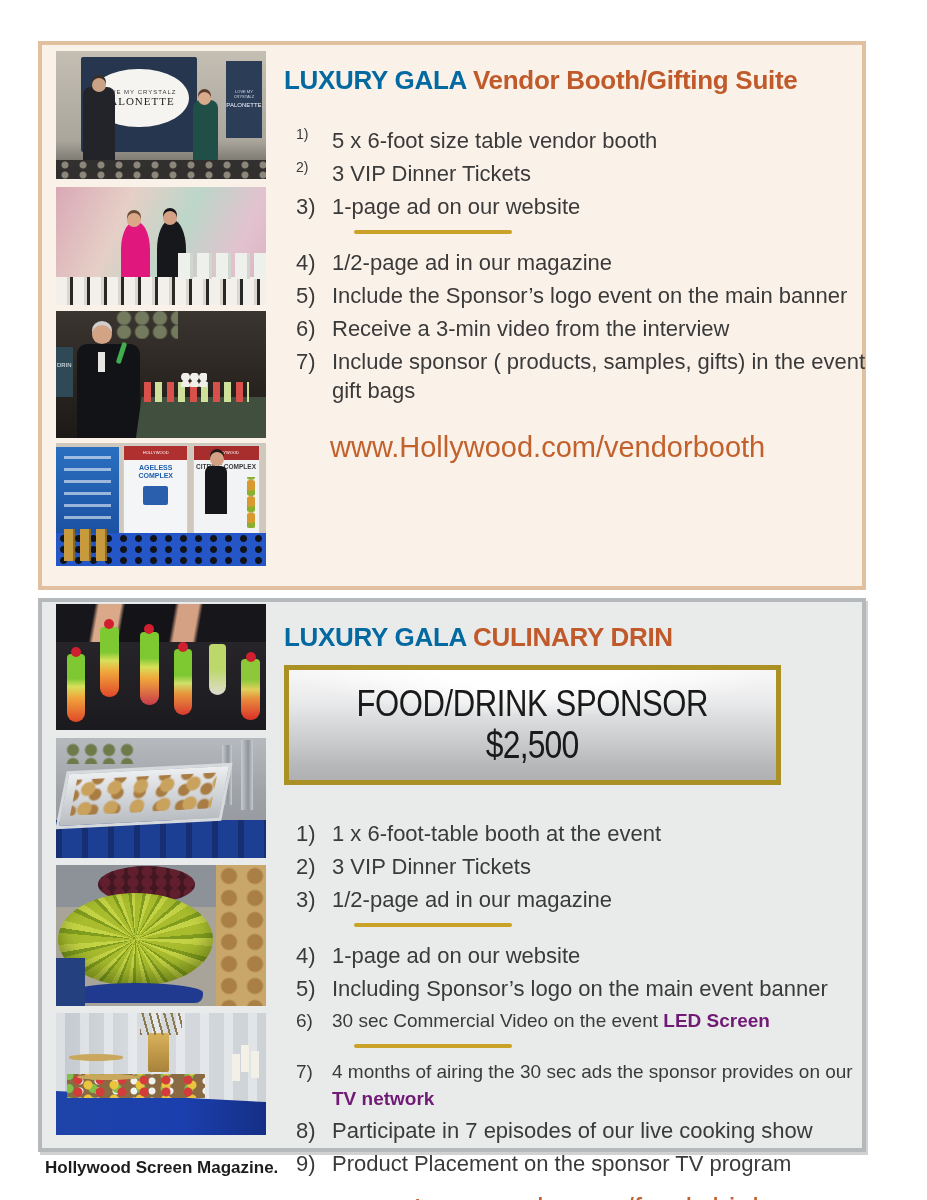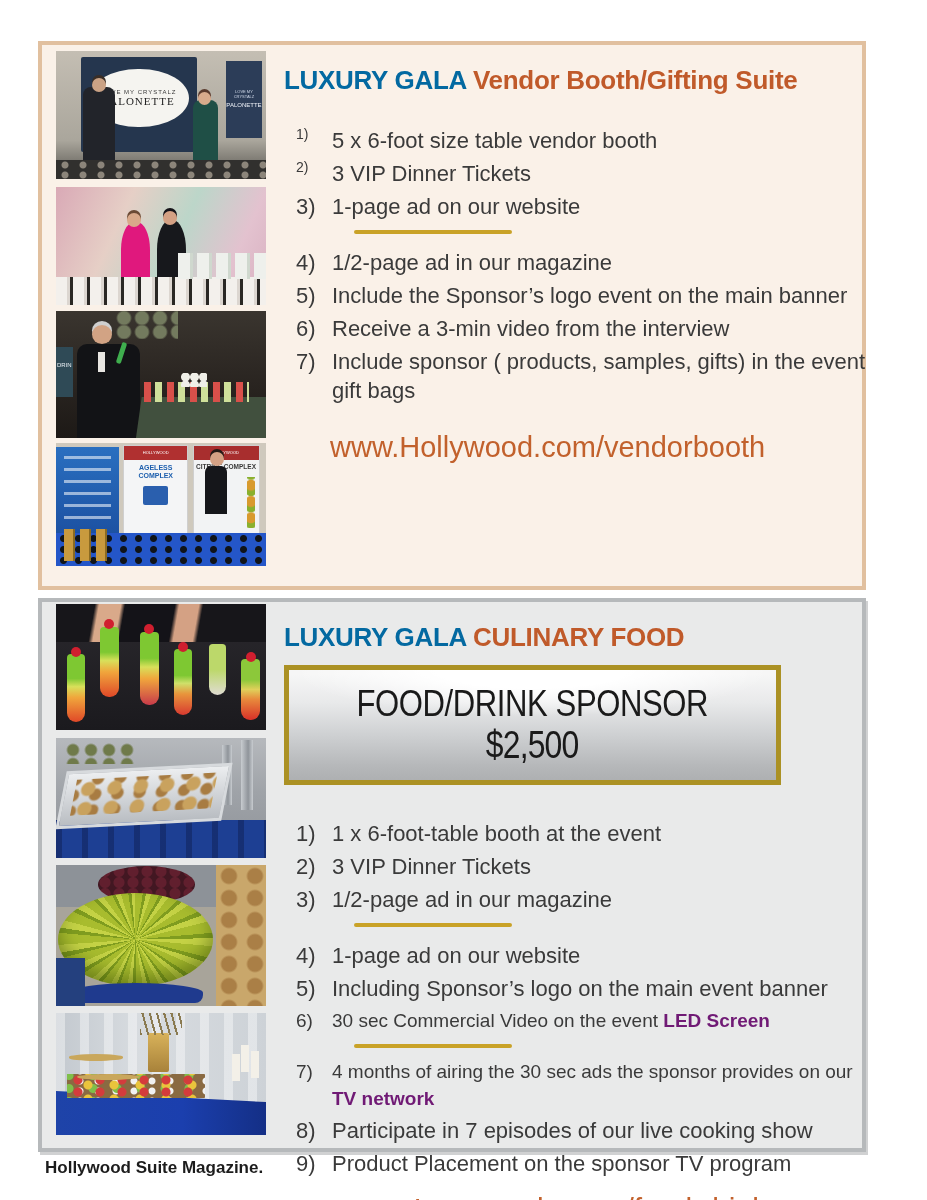"CULINARY FOOD" span.h-vendor { text: FOOD -> DRIN }
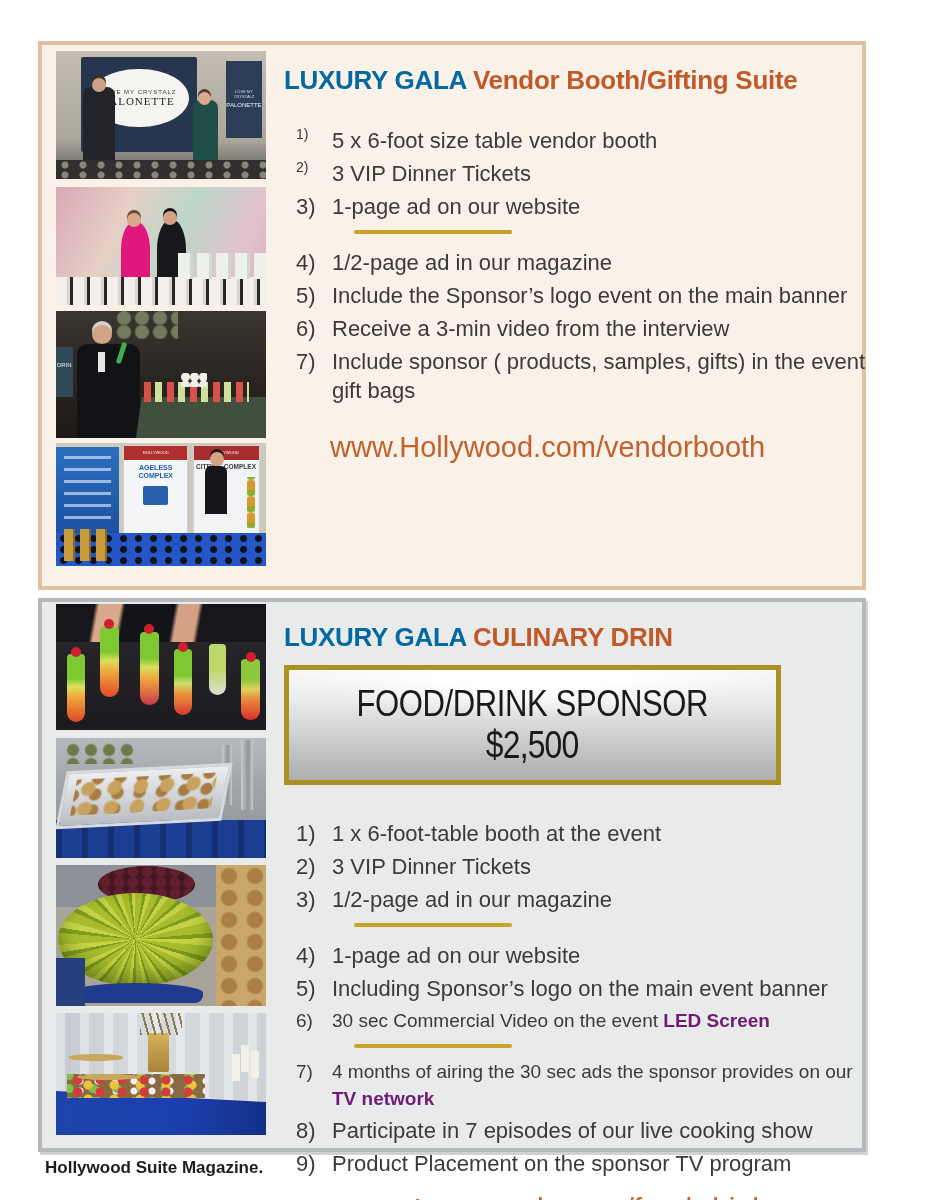"Hollywood Suite Magazine." div.footer { text: Suite -> Screen }
